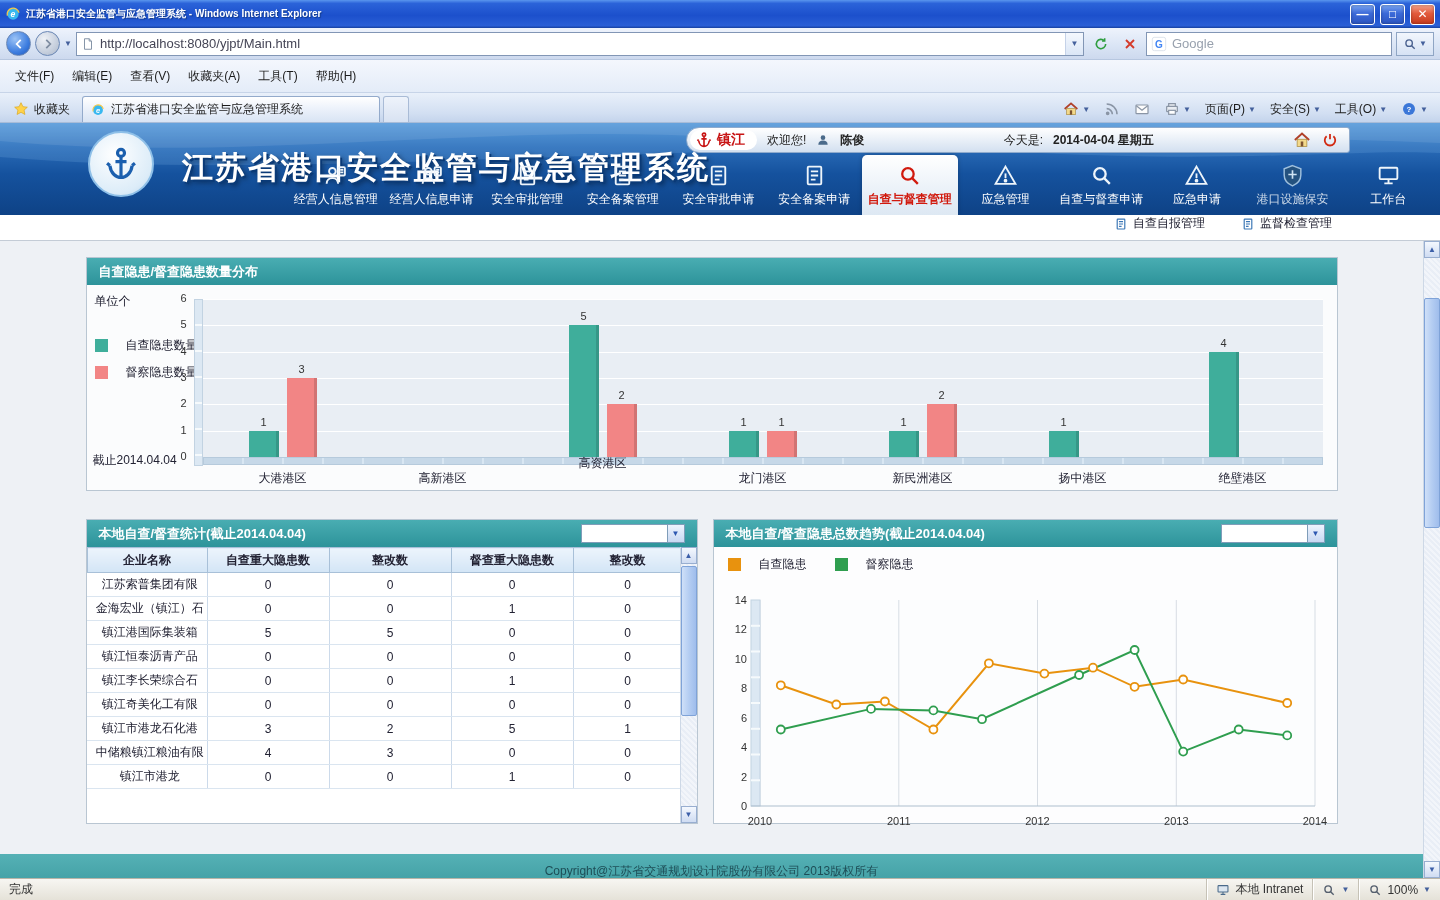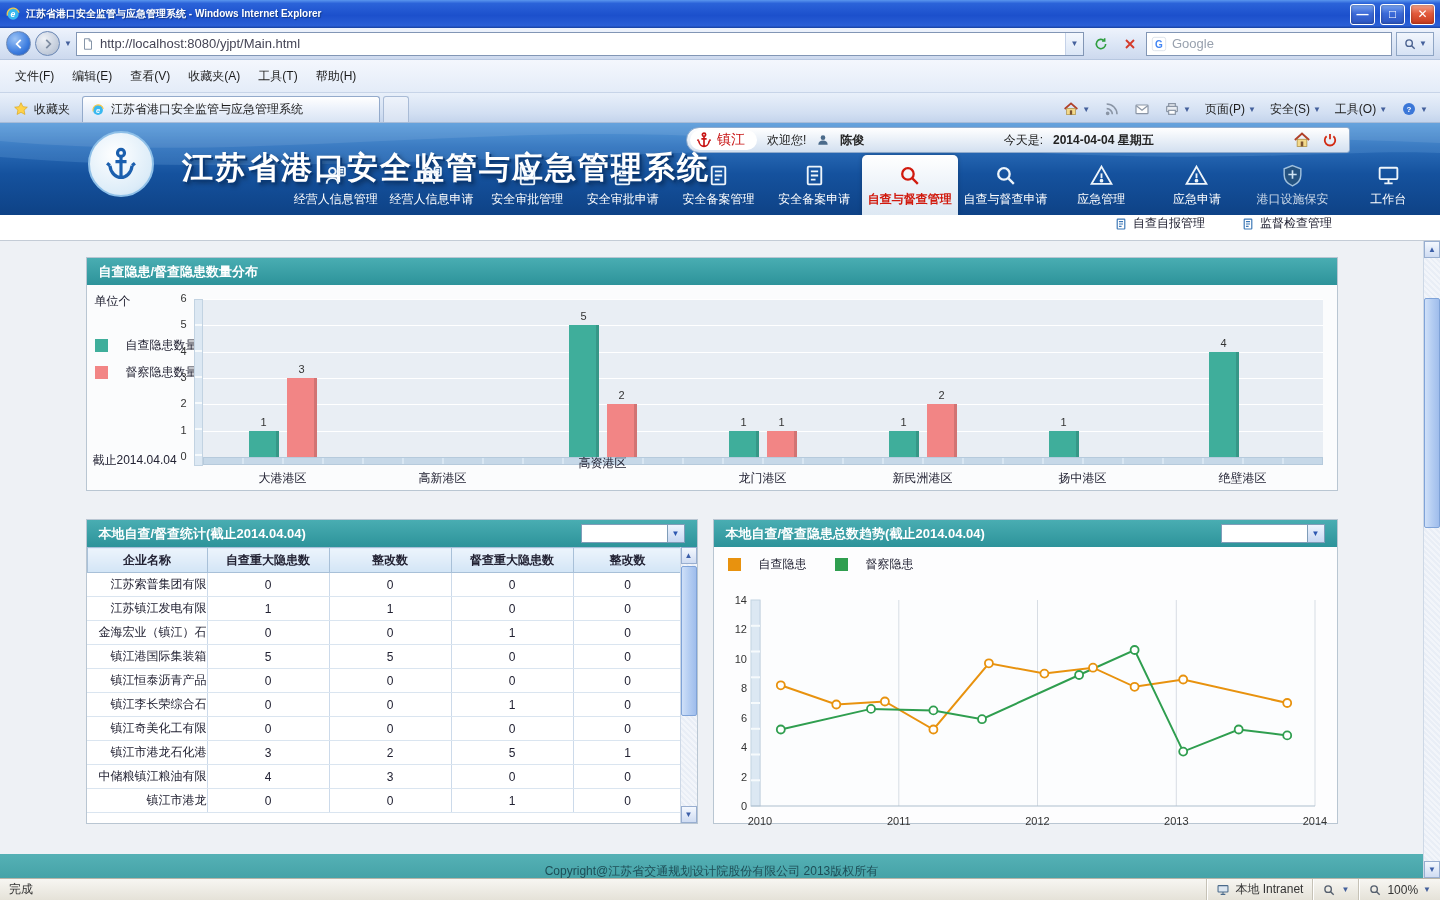"镇江" .city-chip { font-weight: normal -> bold }
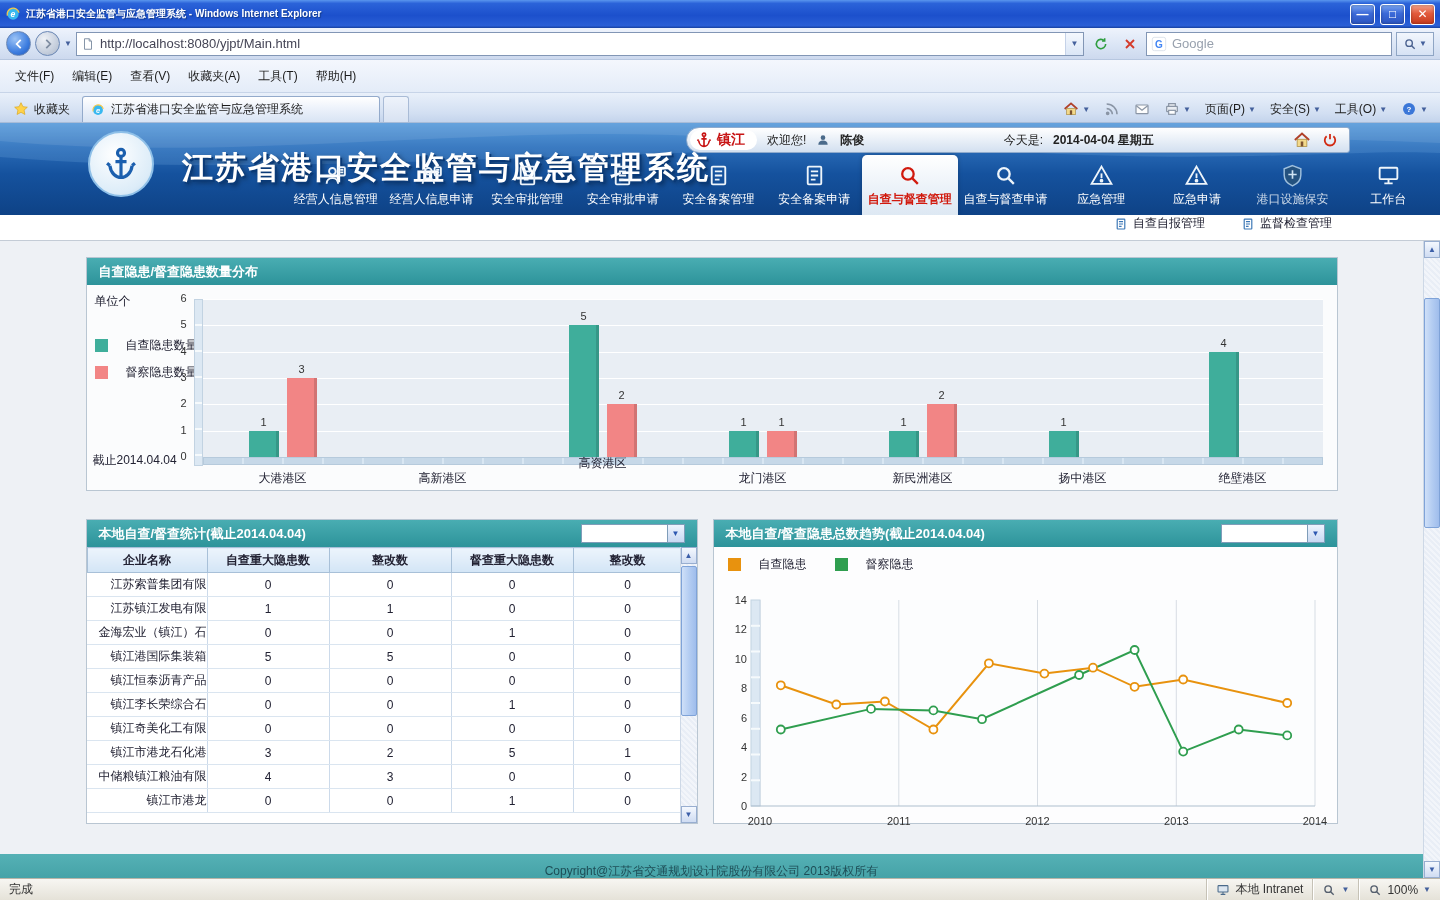"安全审批申请" div.nav-item { order: before "安全备案管理" -> after "安全备案管理" }
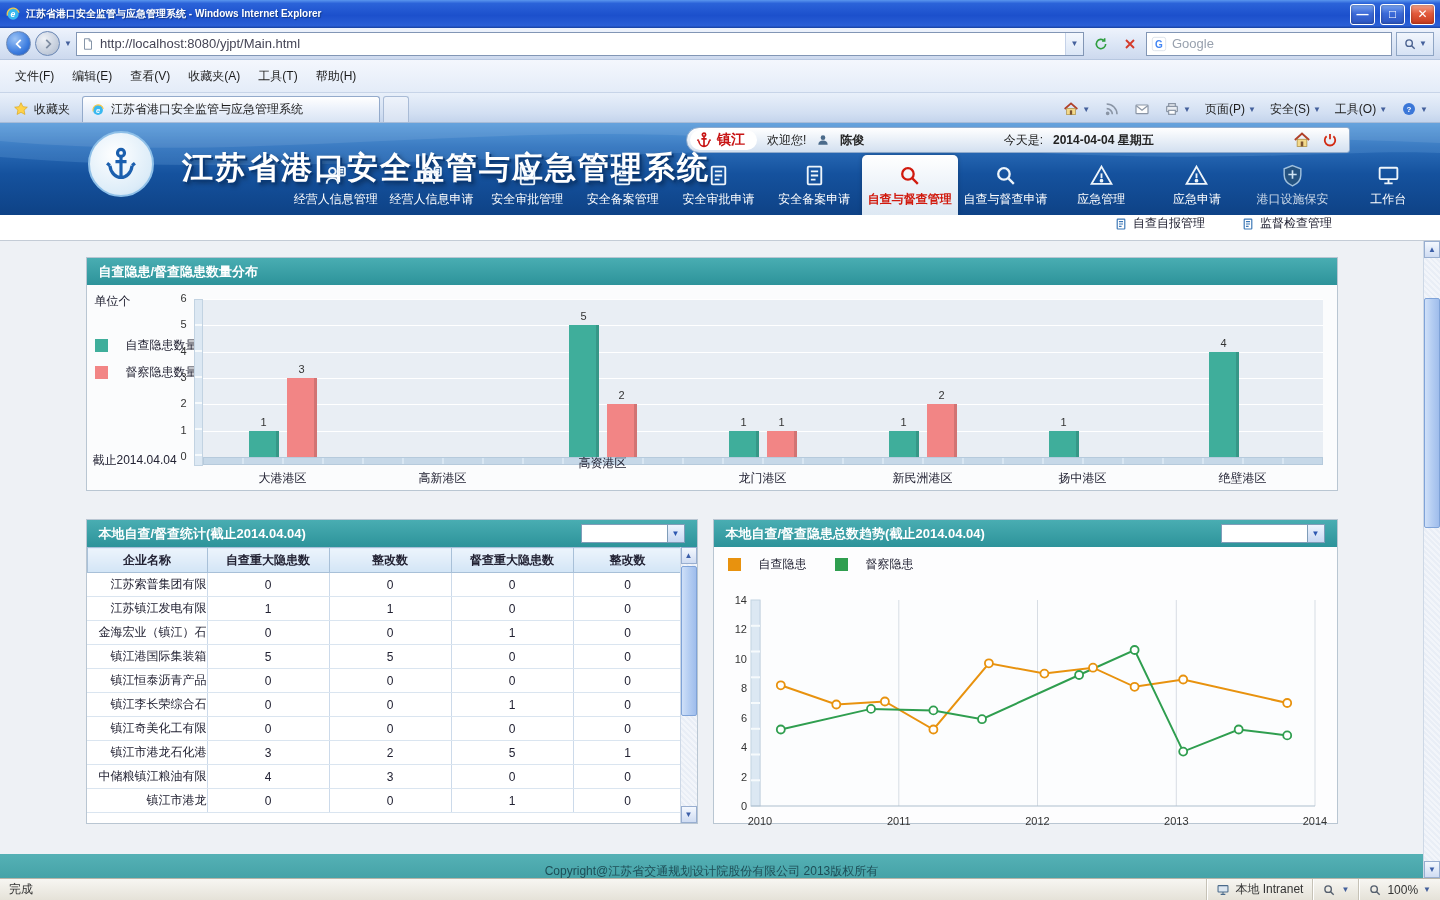"自查与督查申请" div.nav-item { order: before "应急管理" -> after "应急管理" }
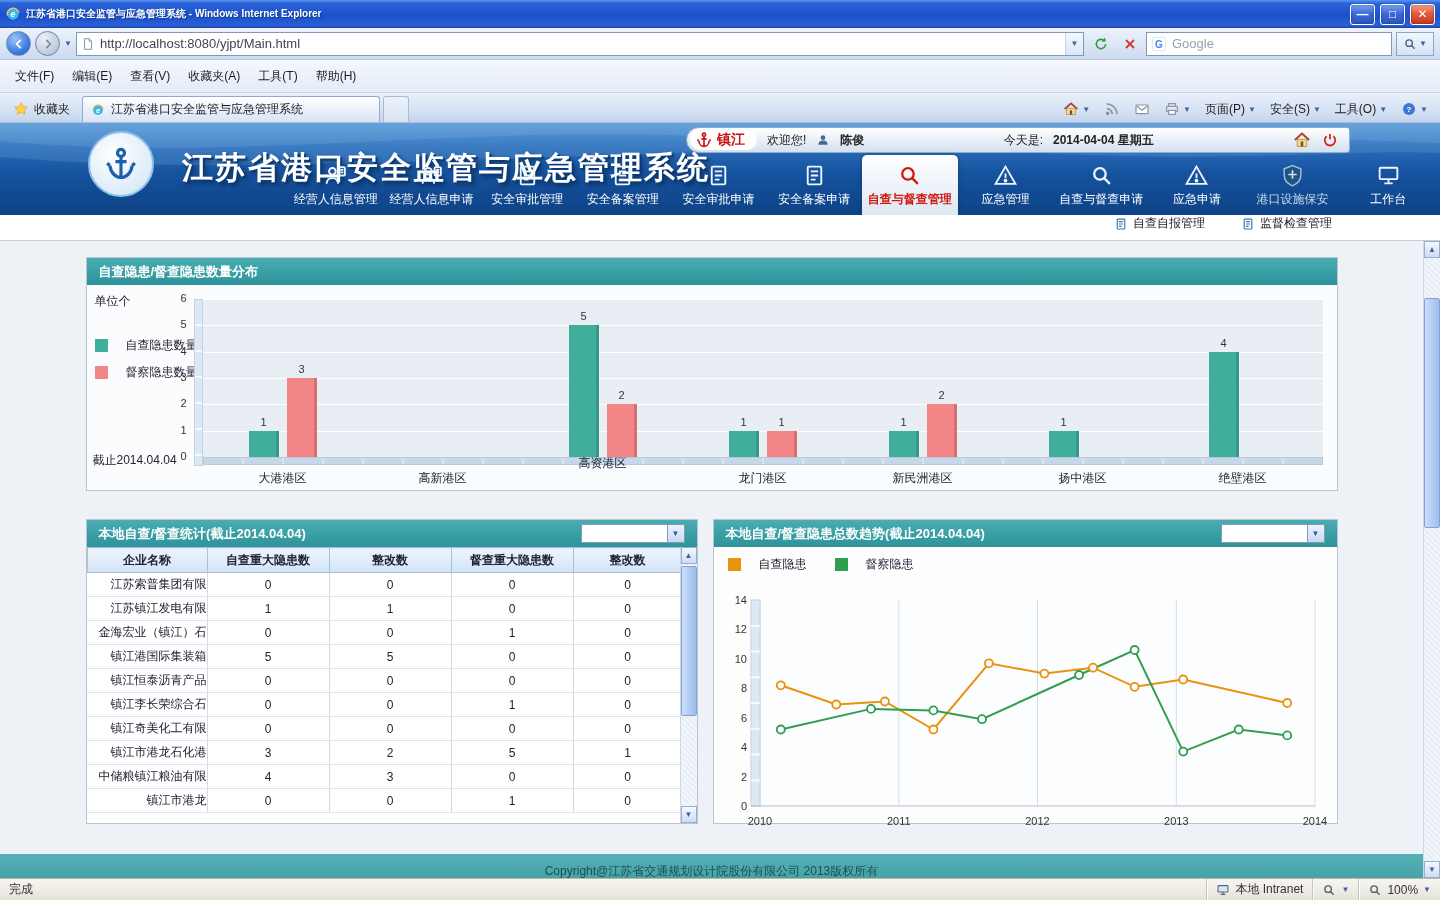"江苏索普集团有限" .tbl td.name { text-align: right -> center }
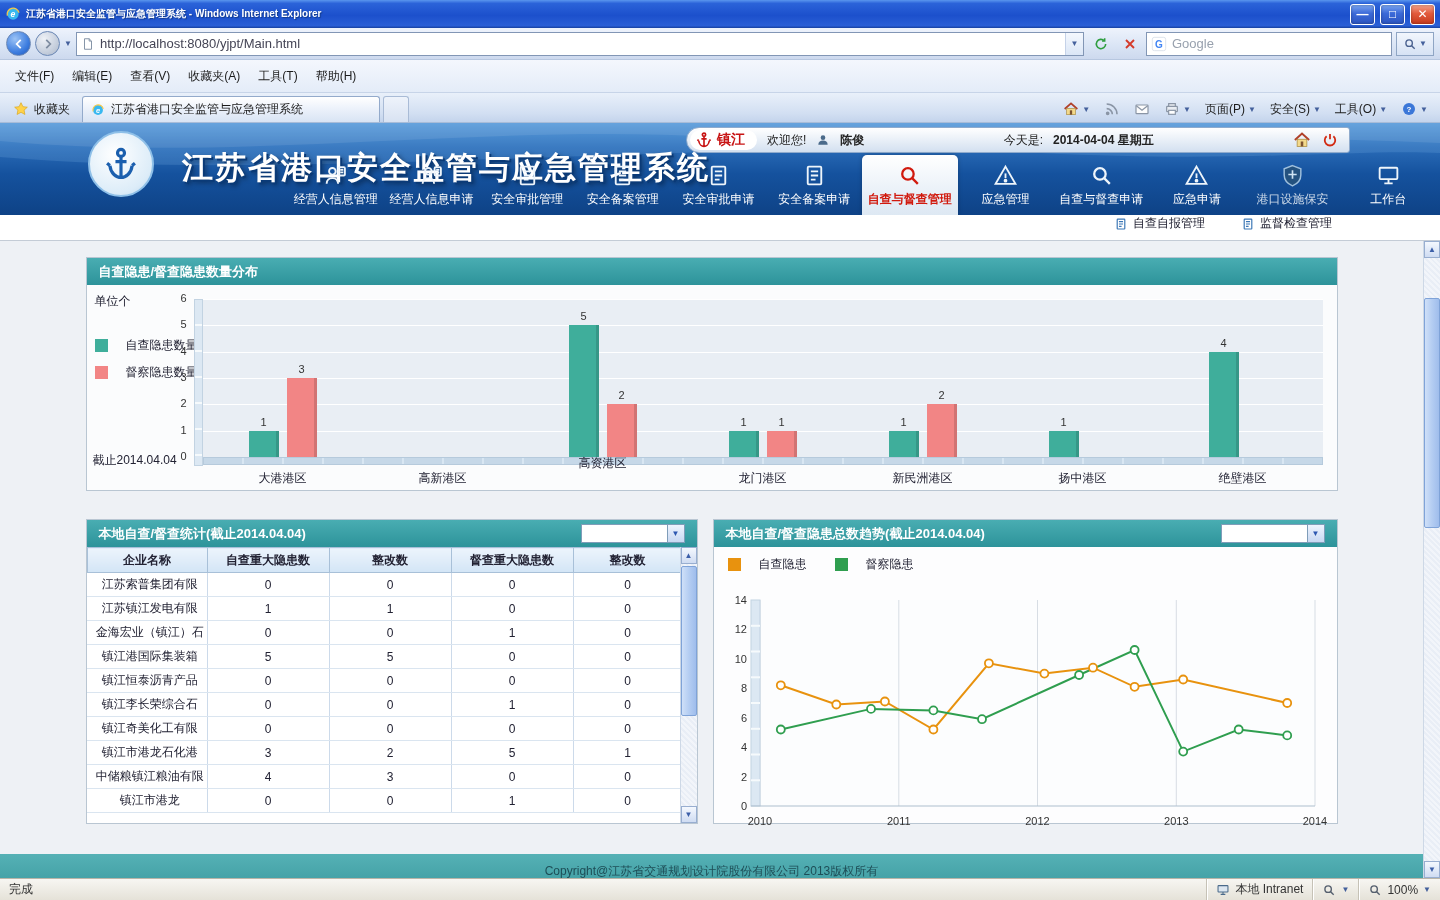"江苏镇江发电有限" tr { html: <tr> <td>江苏镇江发电有限</td> <td>1</td> <td>1</td> <td>0</td> <td>0</td> </tr> -> none }
